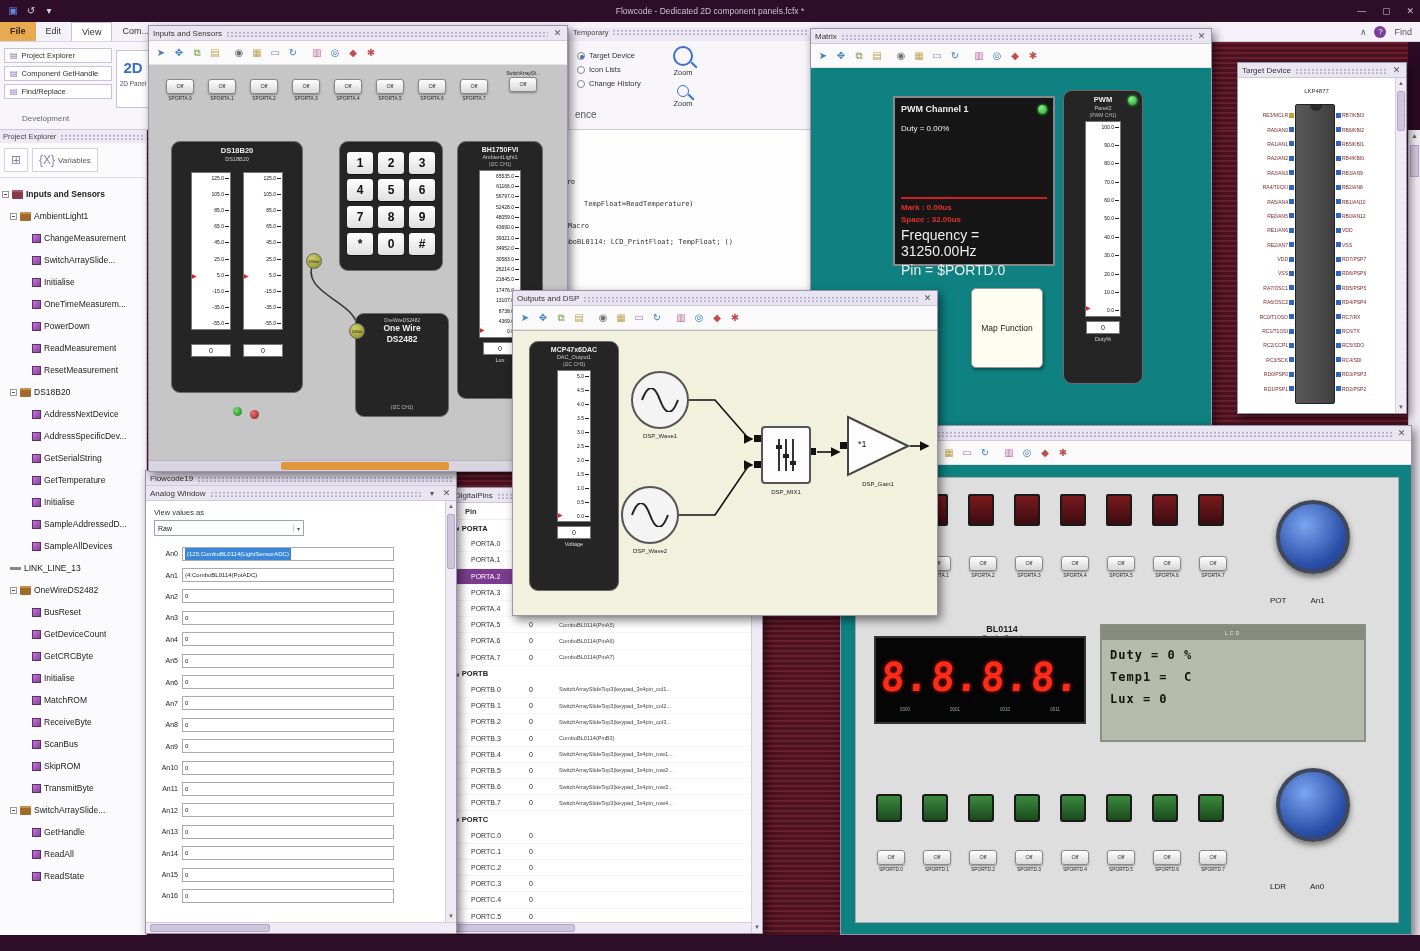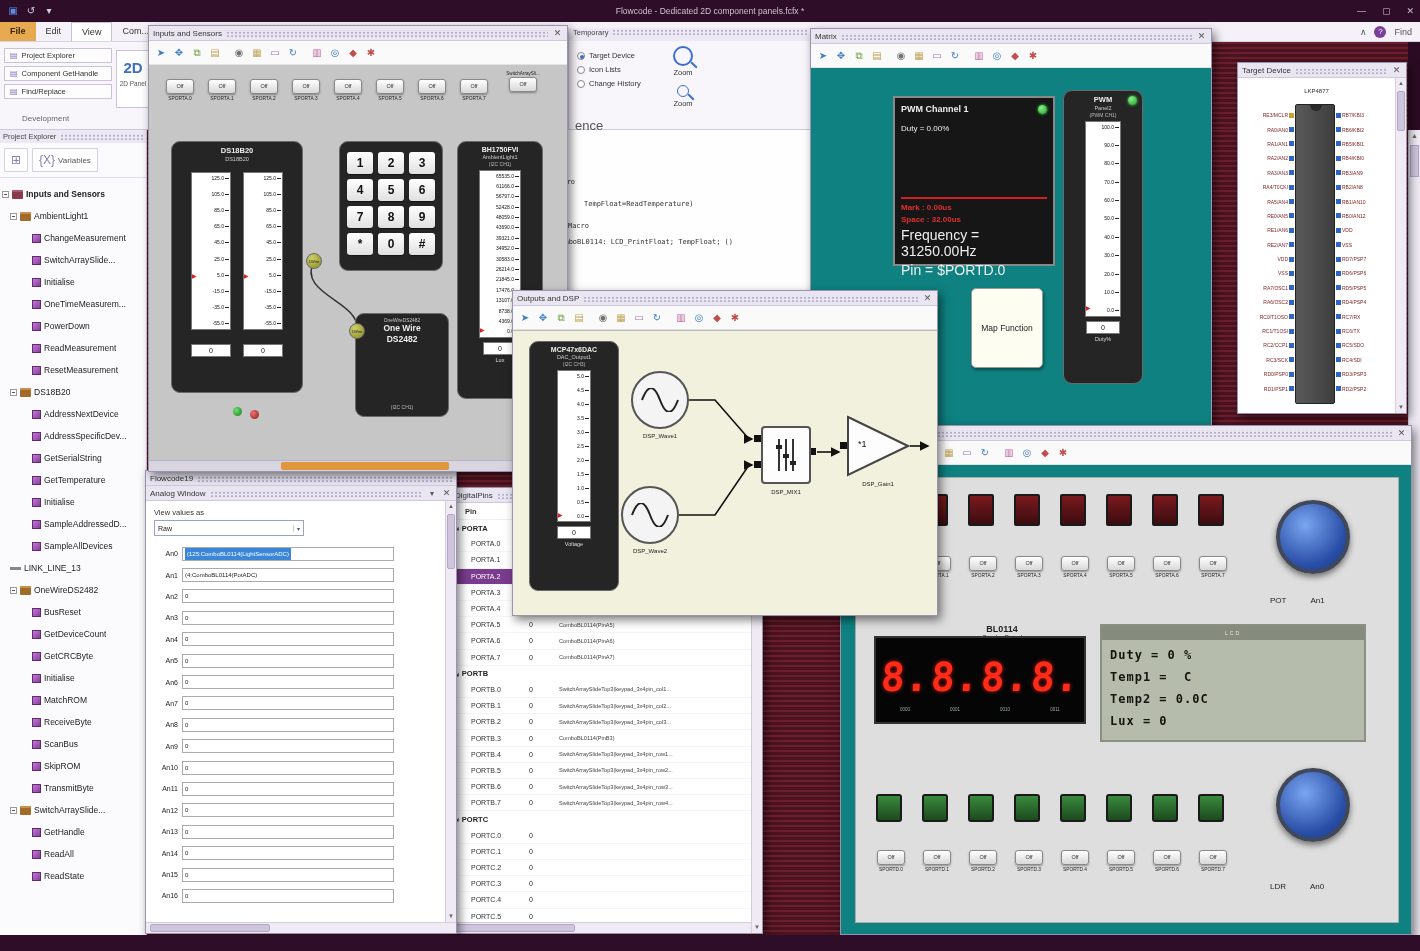"ence" .vgpartial { font-size: 13px -> 10px; top: 90px -> 81px }
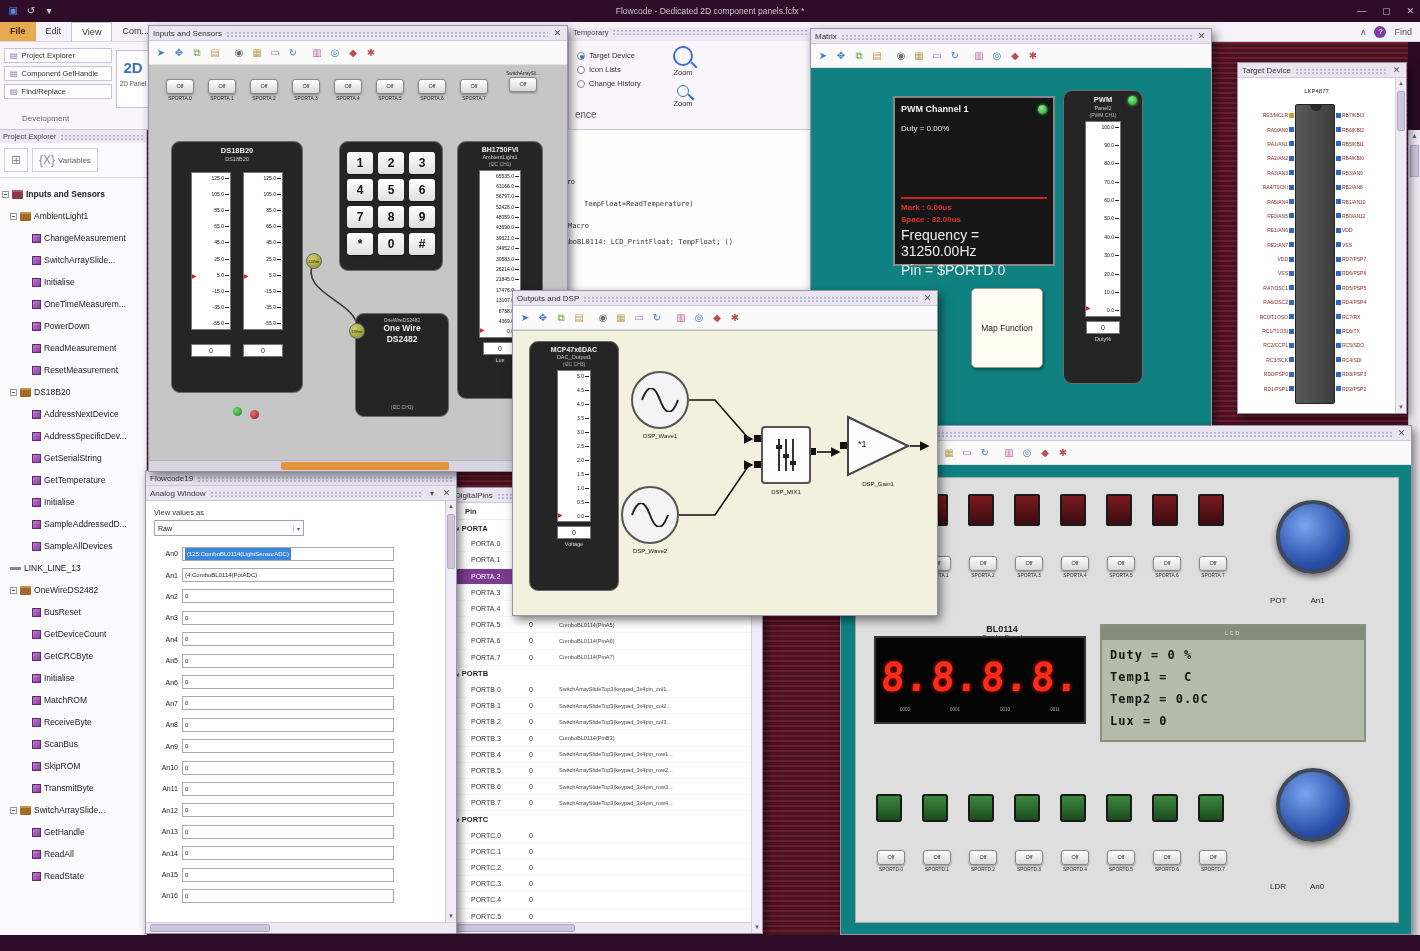"Temp2 = 0.0C" div.lcdline { html: <div>Temp2 = 0.0C</div> -> none }
